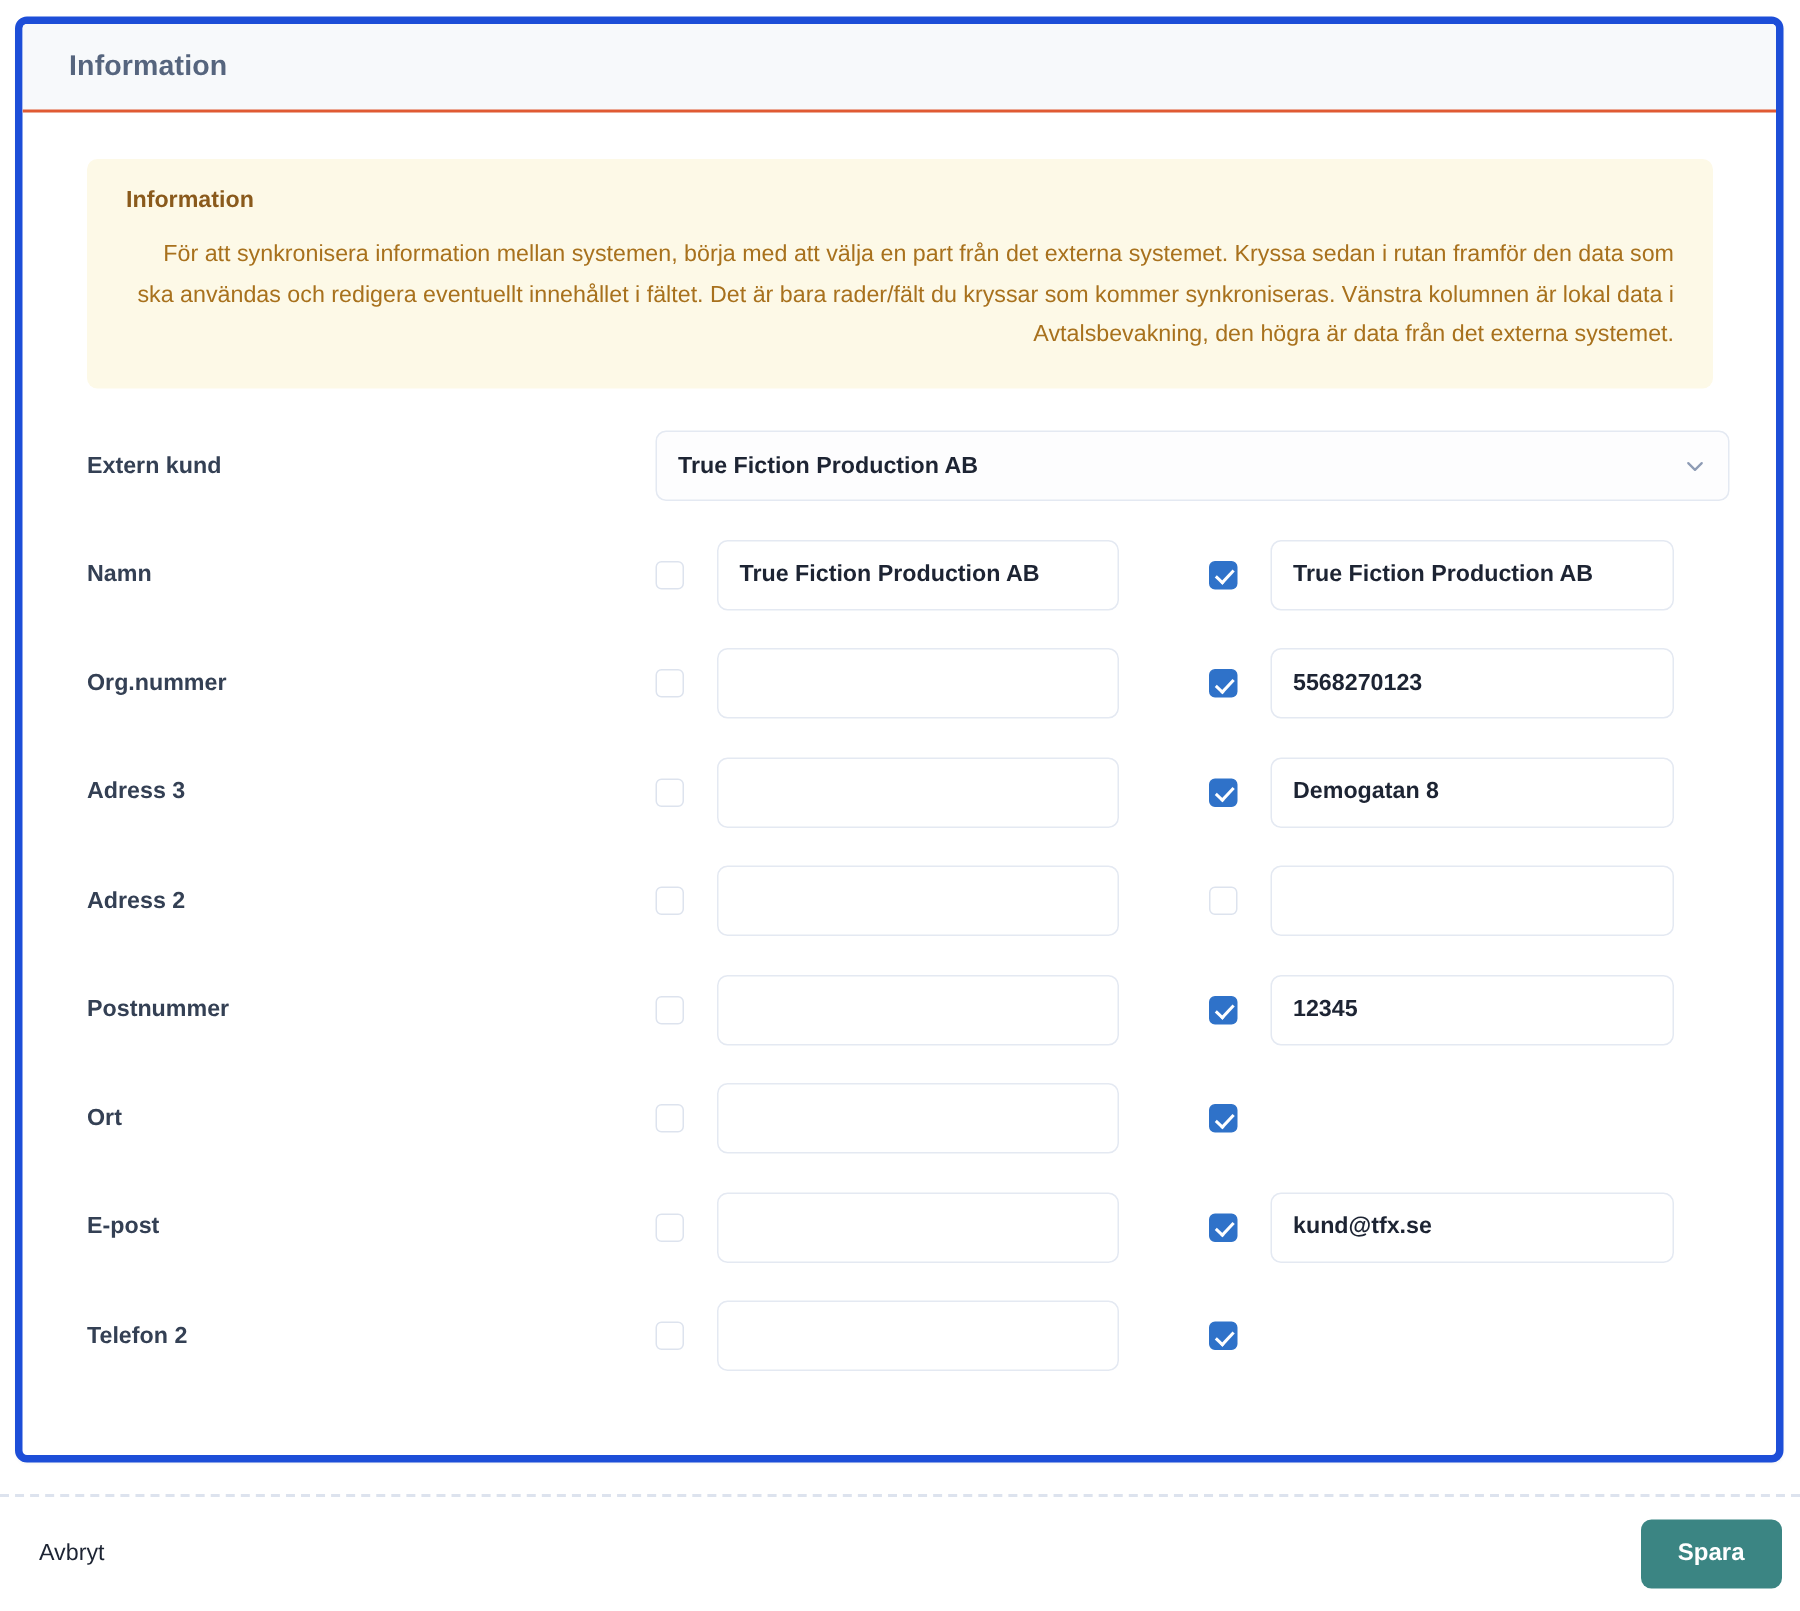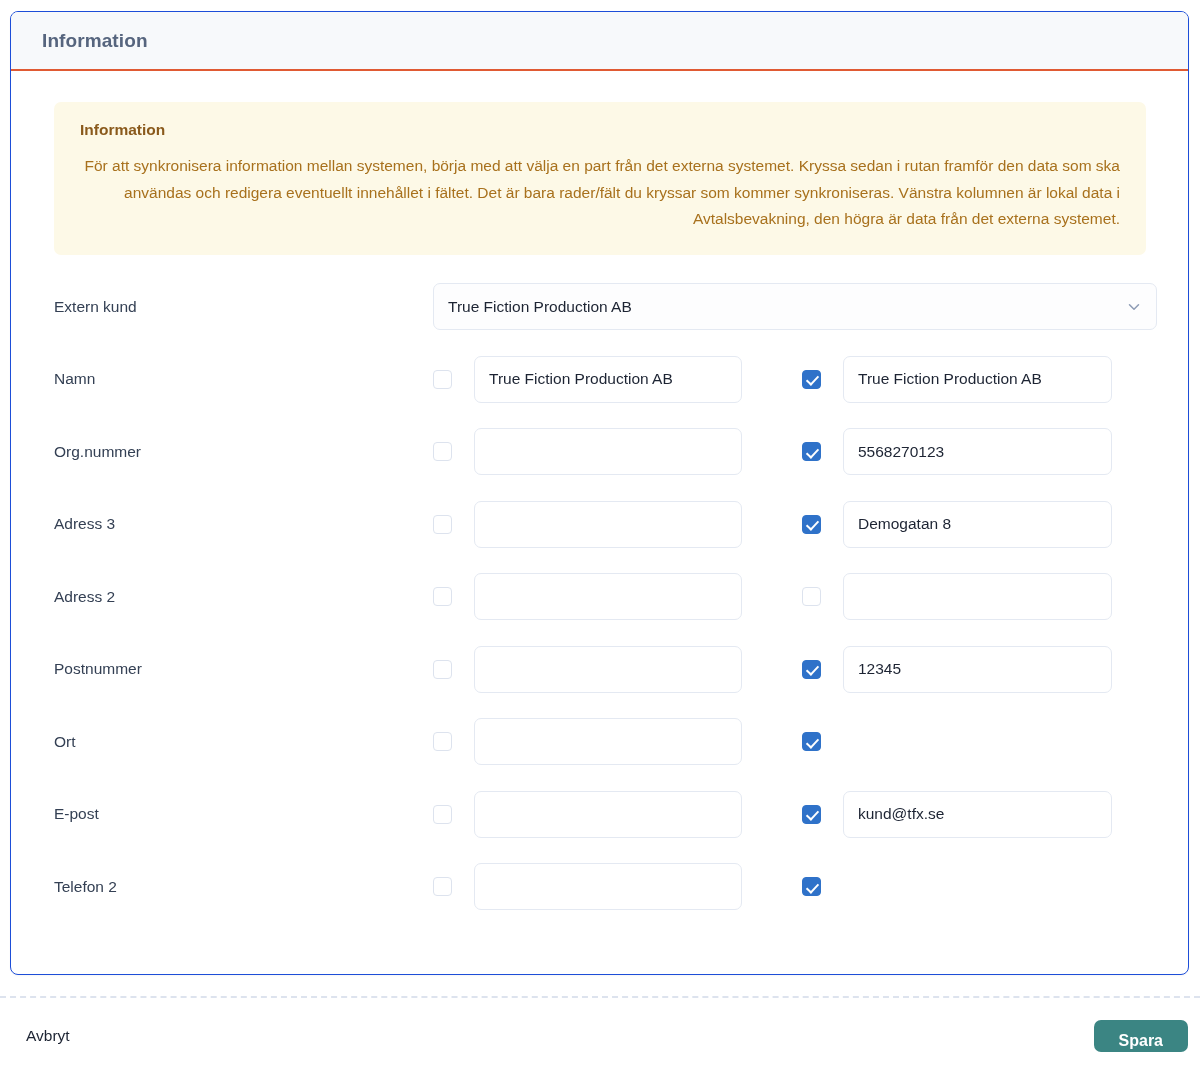"Information" .card { border: 1px solid #1d4ed8 -> 5px solid #1d4ed8 }
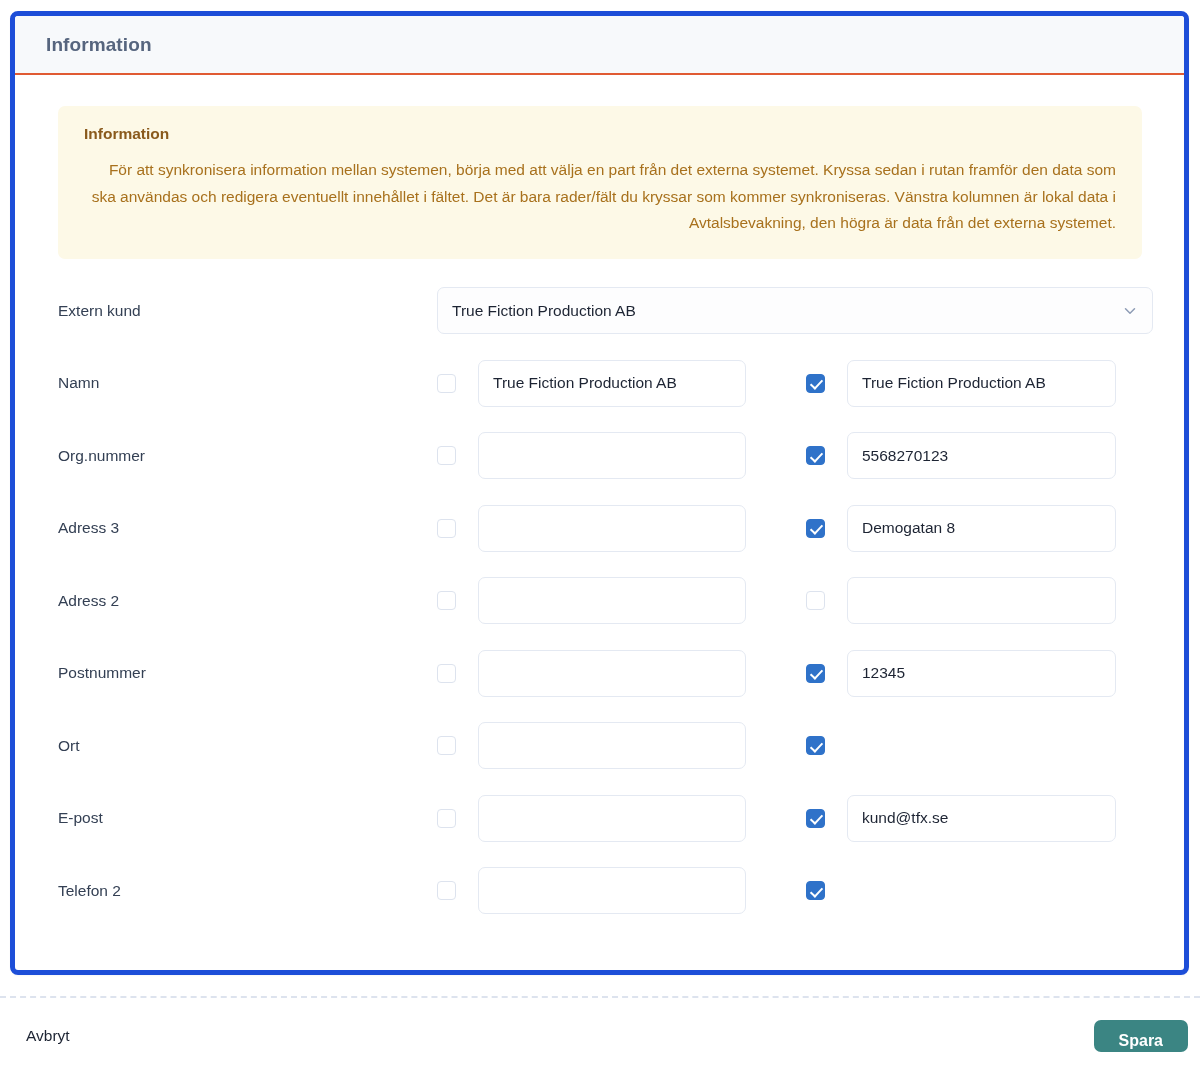"Extern kund" .form-row { font-weight: none -> bold }
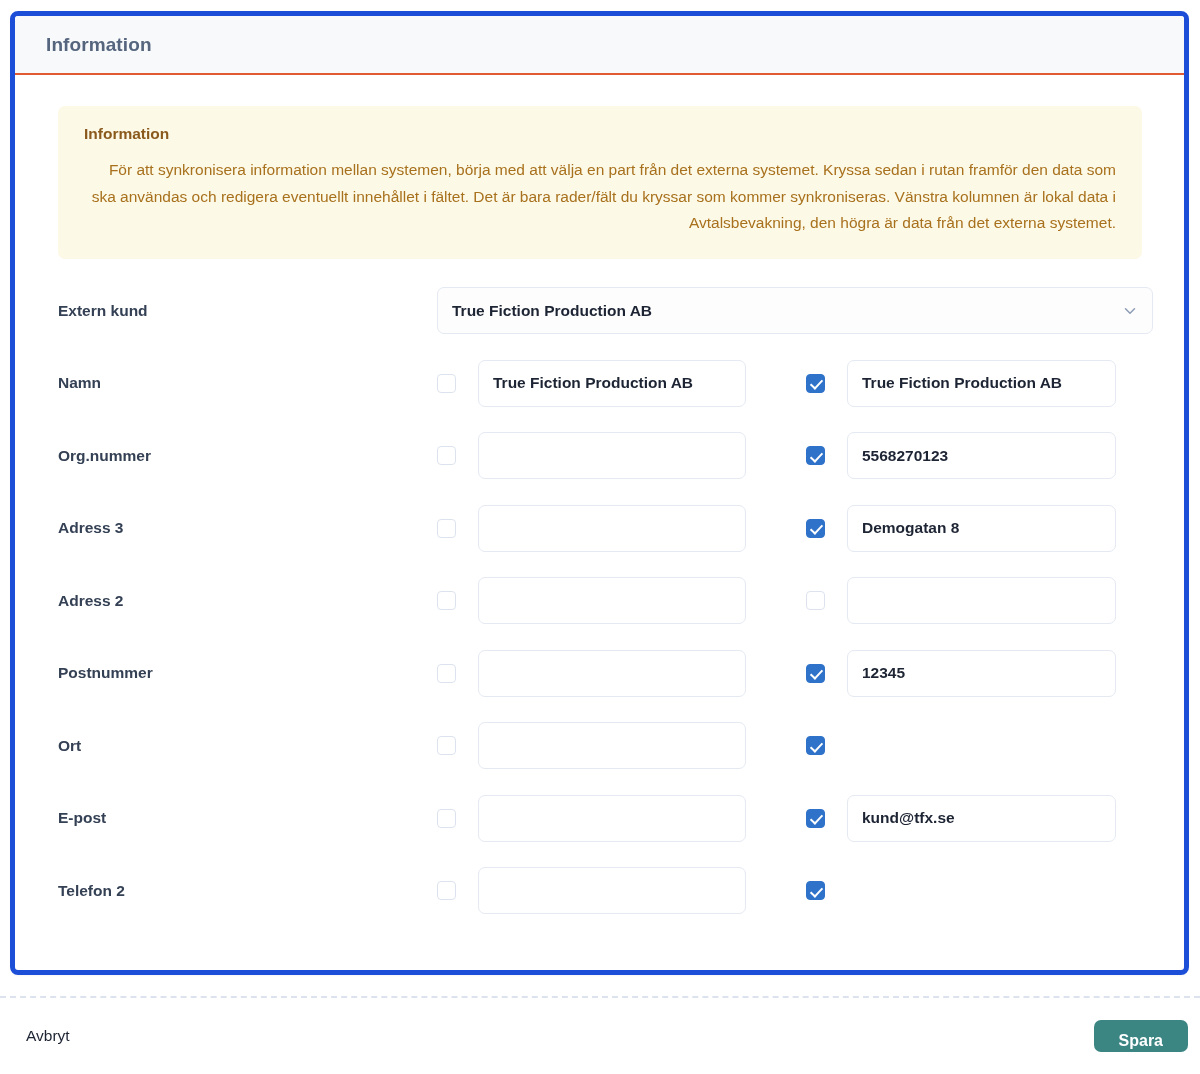"Spara" .save-btn { height: 32px -> 46px }
